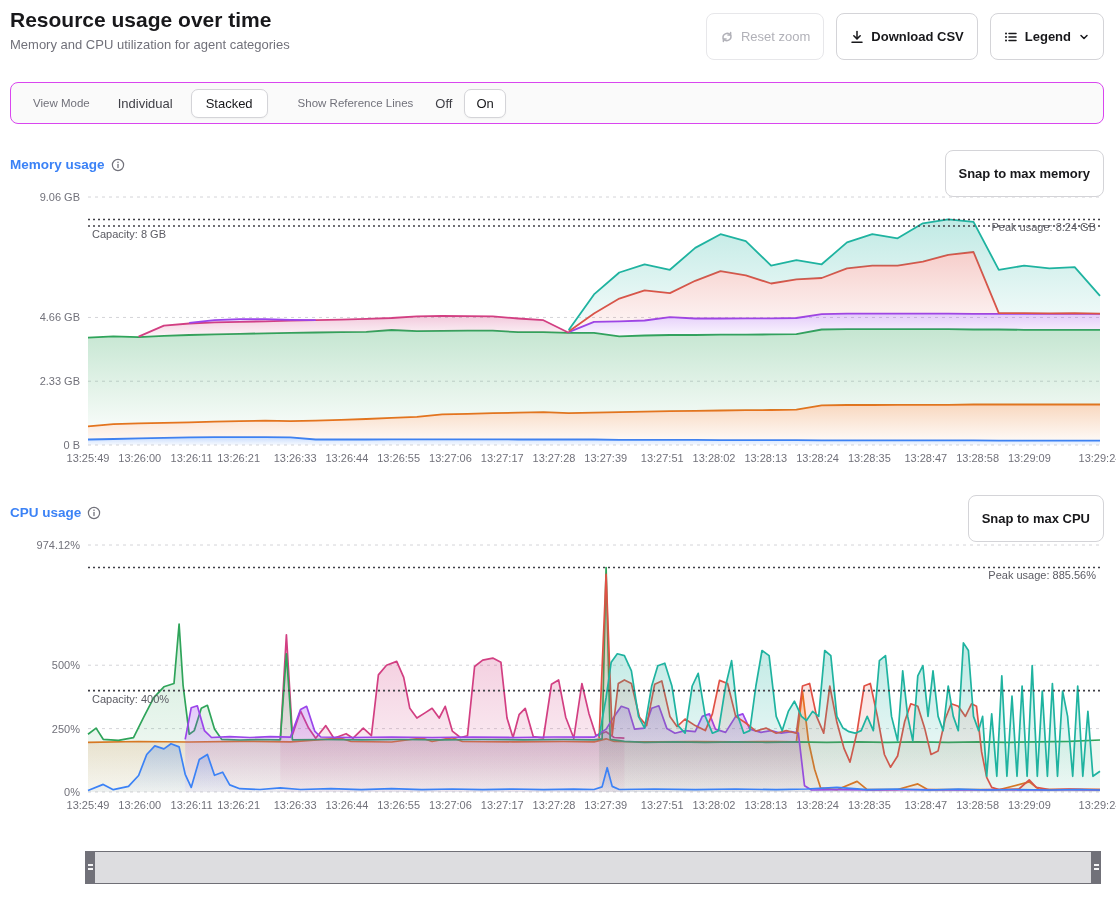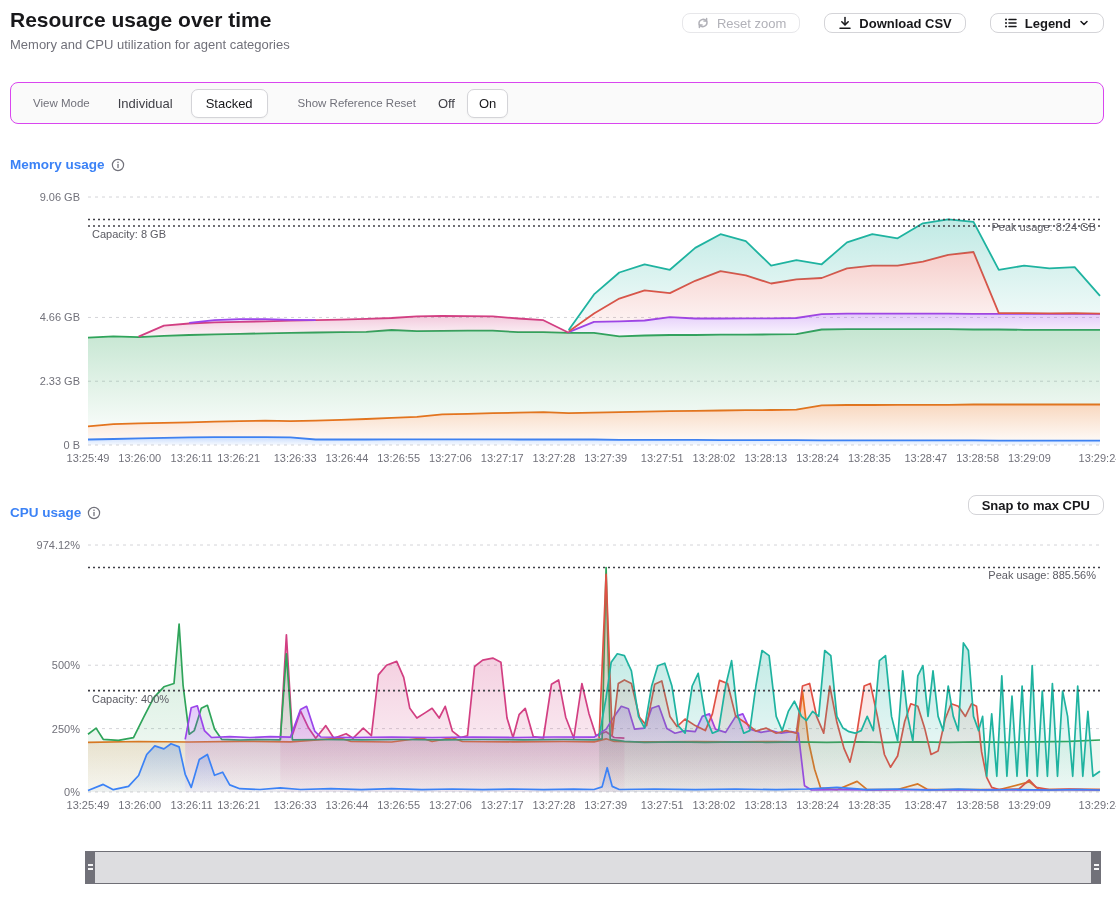"Reset zoom" .btn { height: 20px -> 47px; margin-left: 12px -> none }
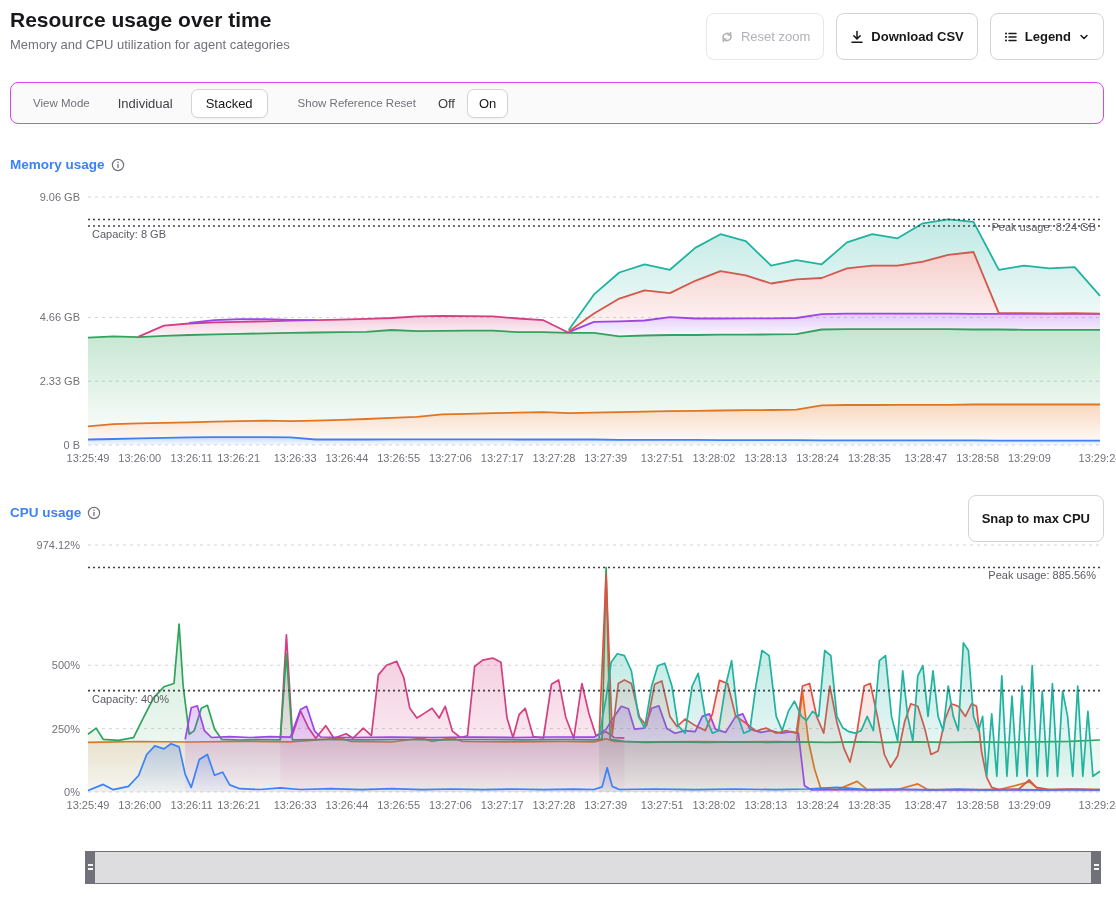"Show Reference Reset" span.ctl-label { text: Reset -> Lines }
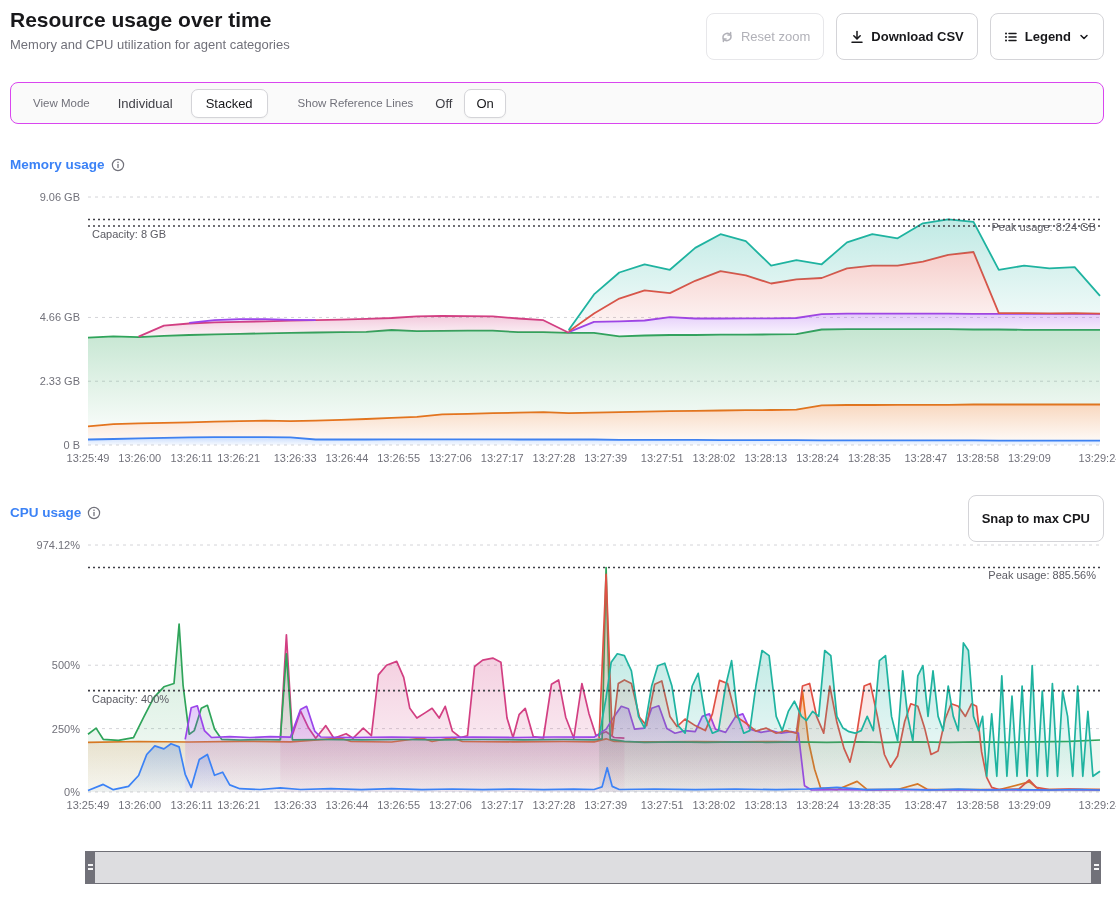"Snap to max memory" button.btn { html: none -> <button>Snap to max memory</button> }
